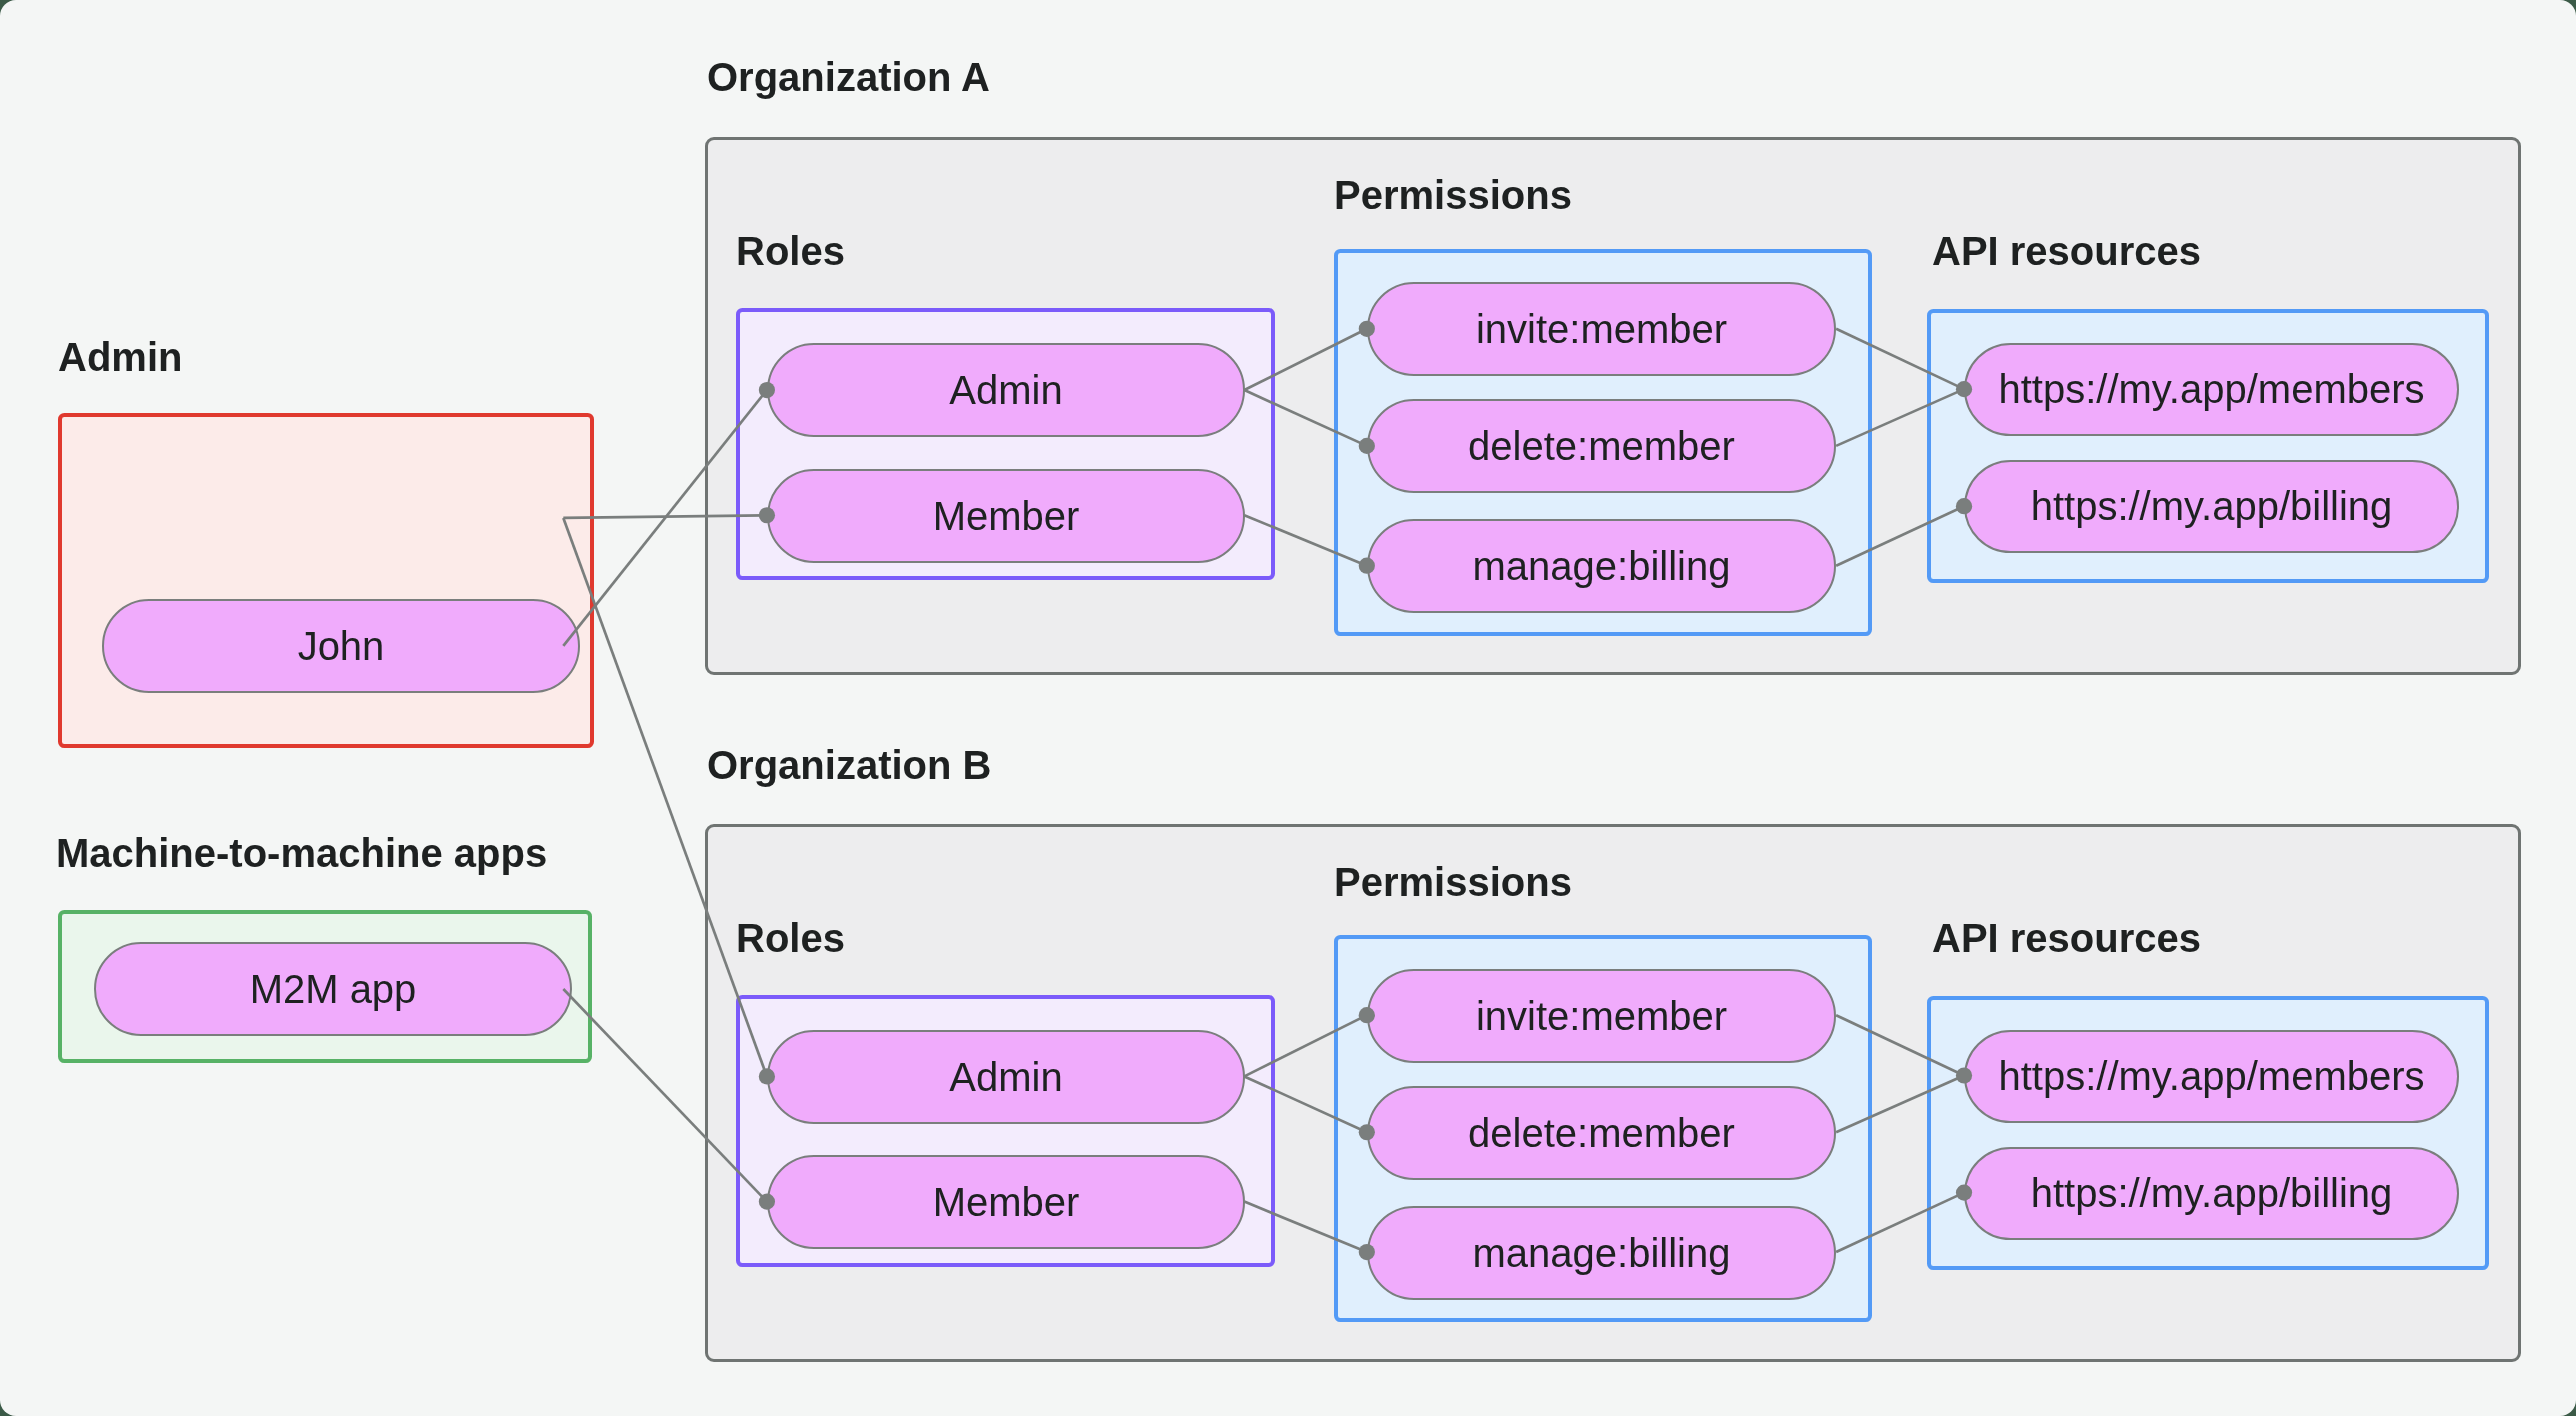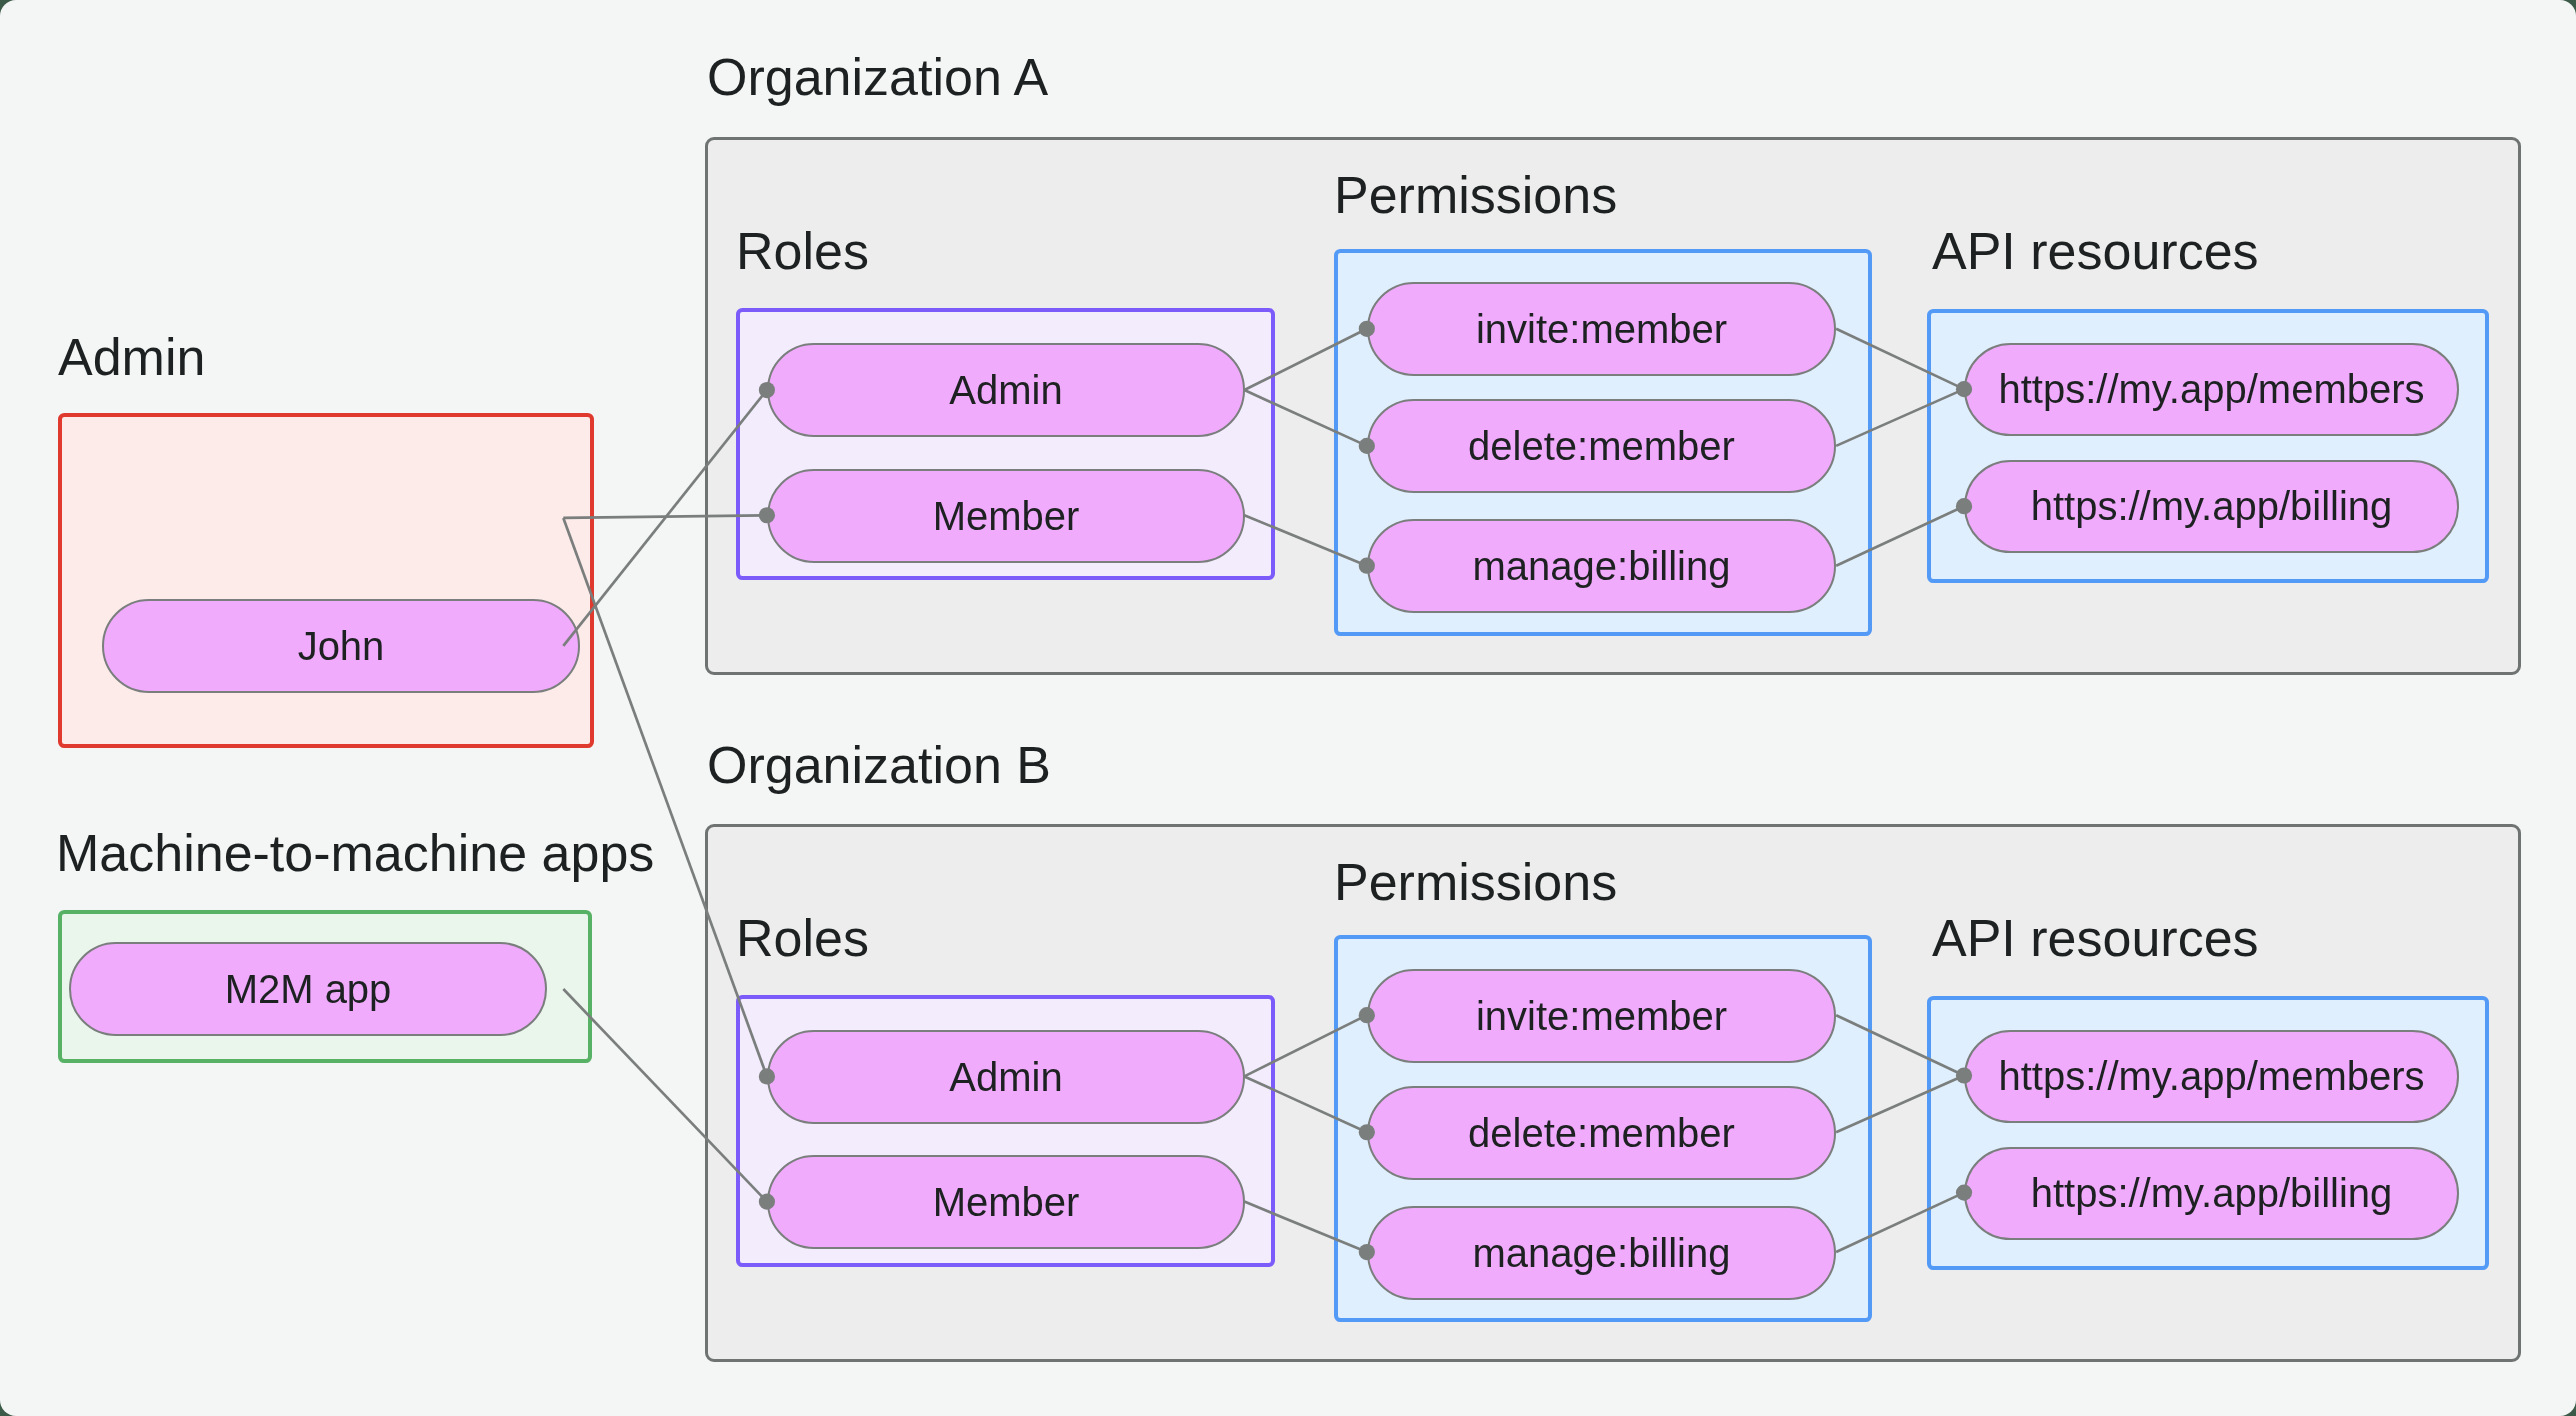"Organization A" .section-label { font-size: 52px -> 40px; font-weight: 400 -> 700 }
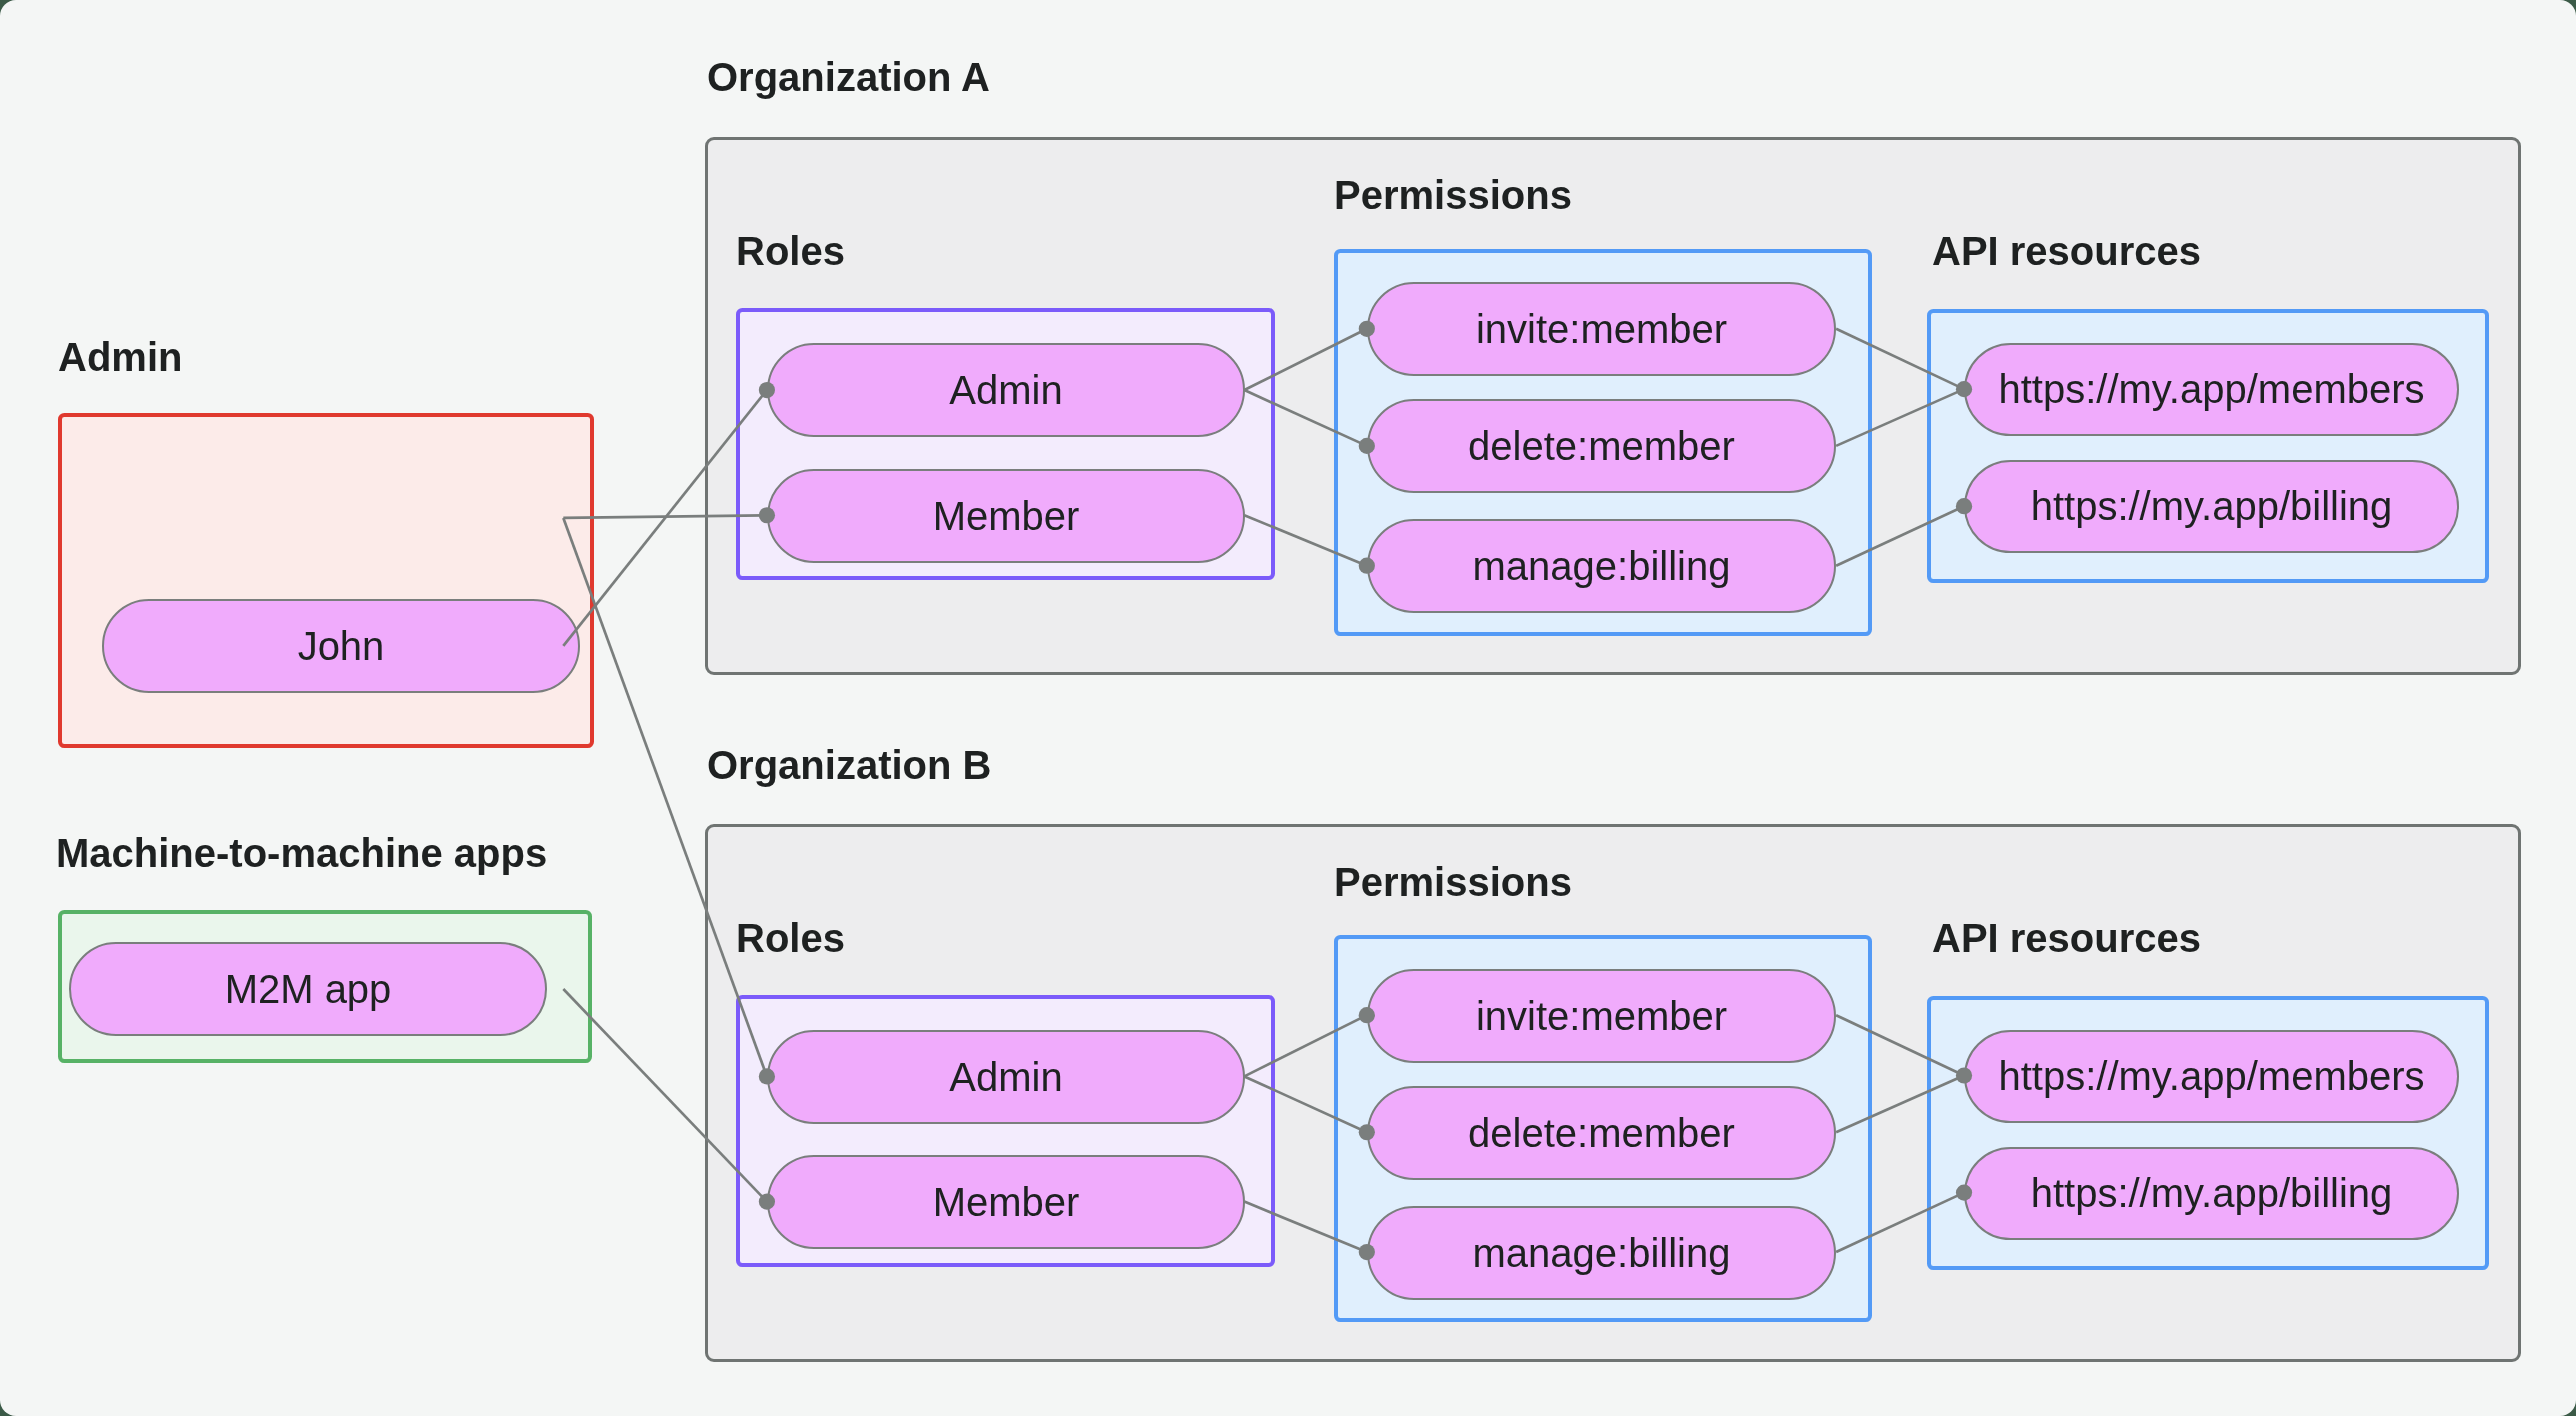"M2M app" div.pill { left: 69px -> 94px }
